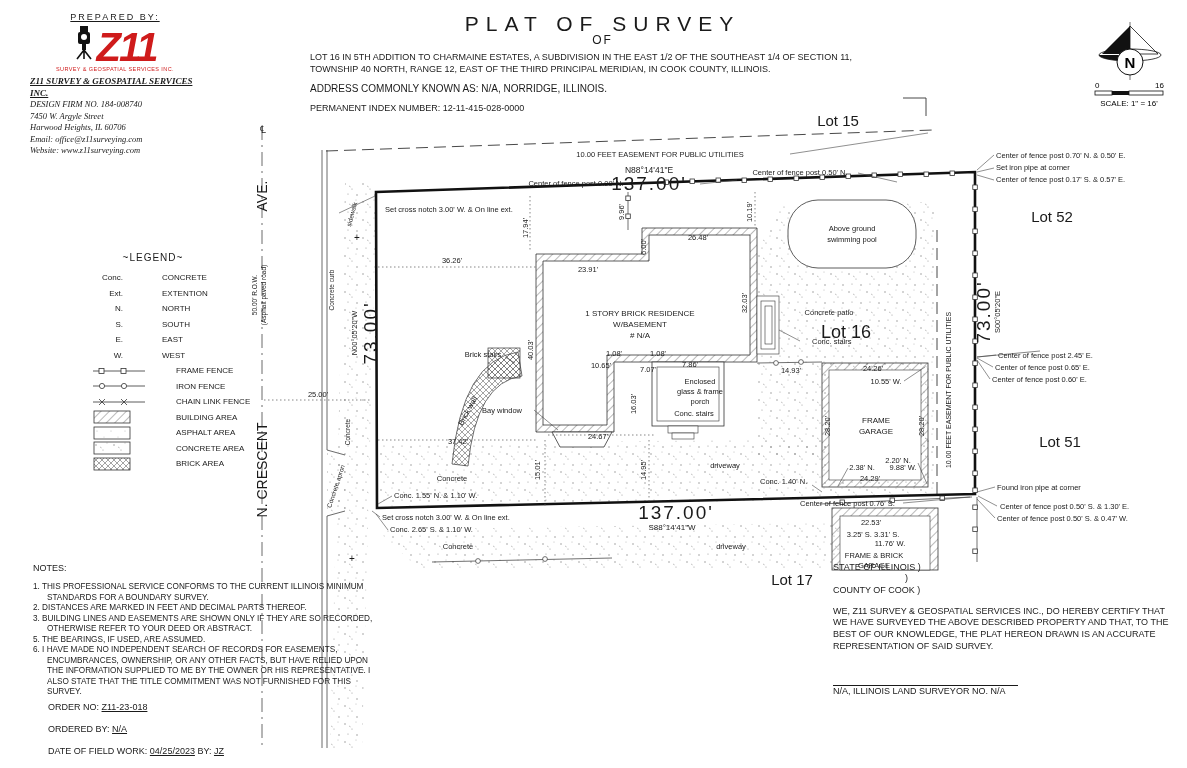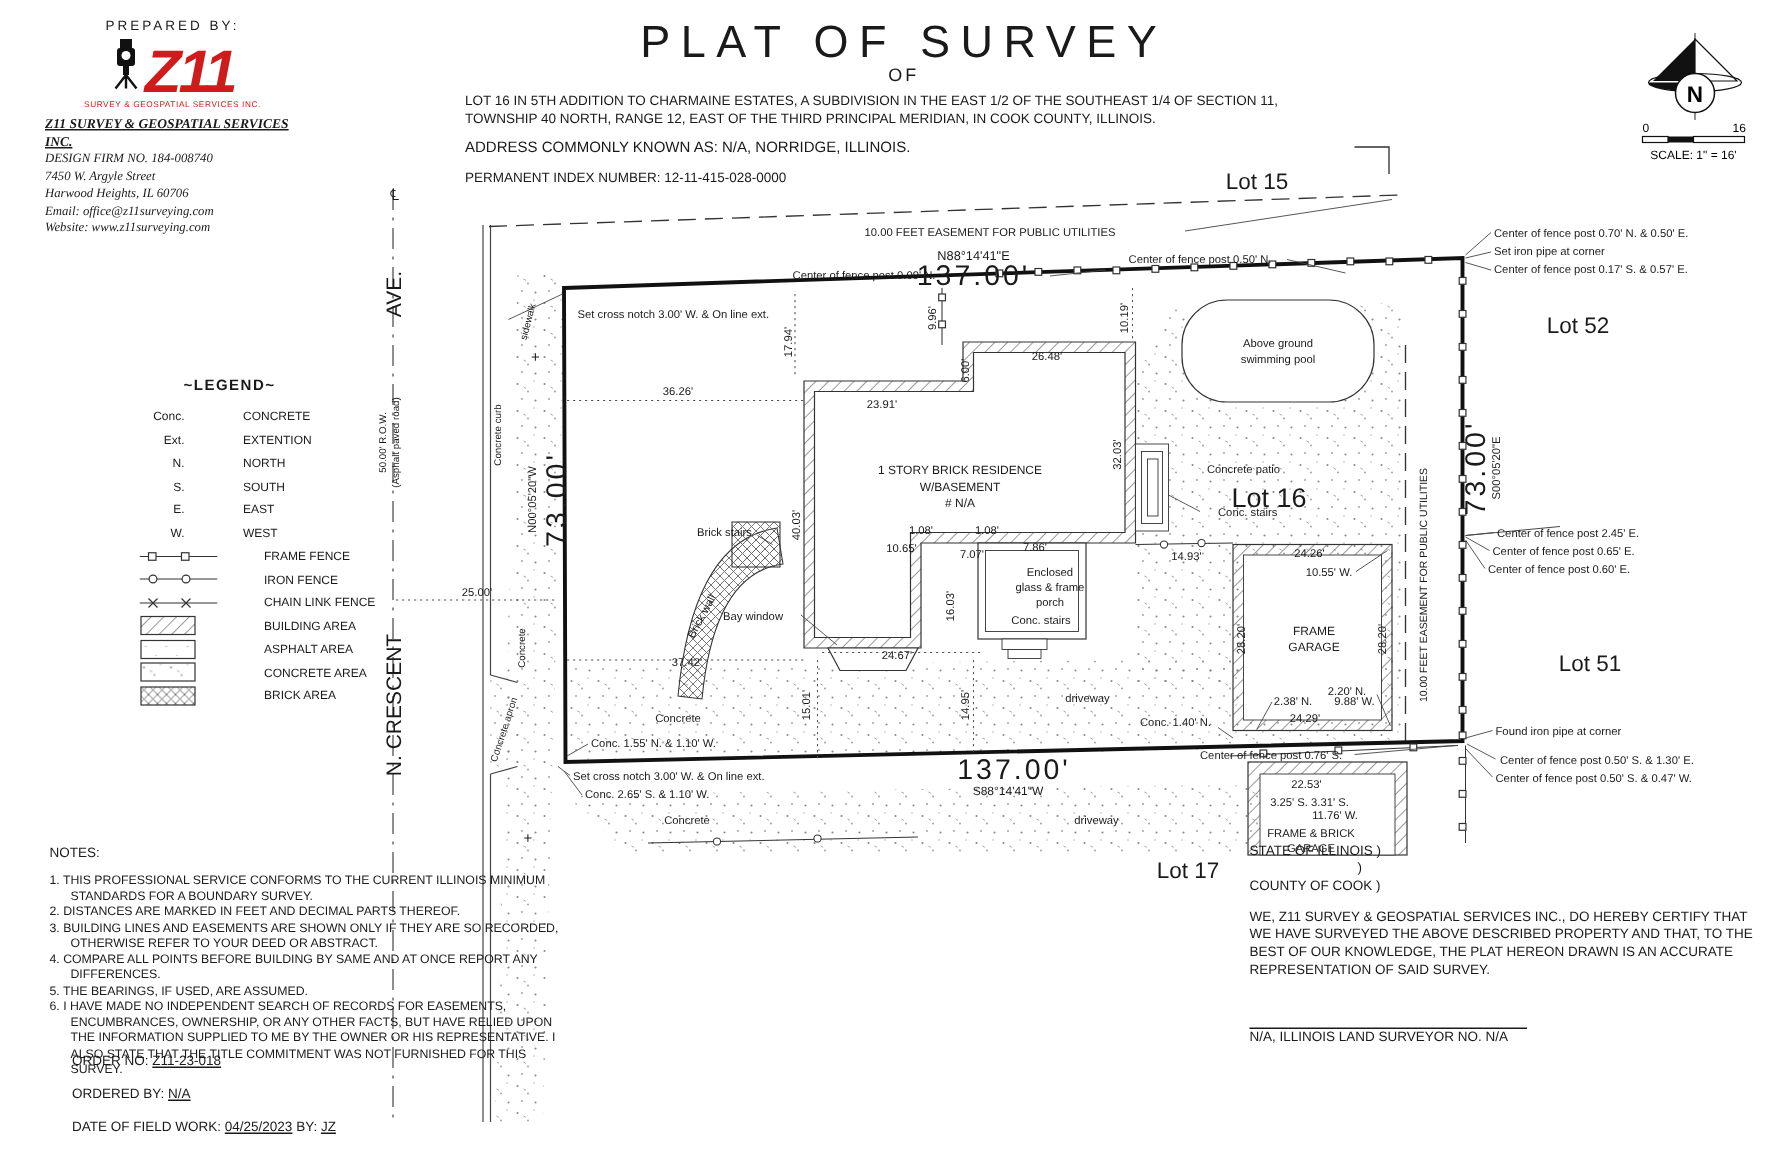"PREPARED BY:" .prepared { text-decoration: none -> underline }
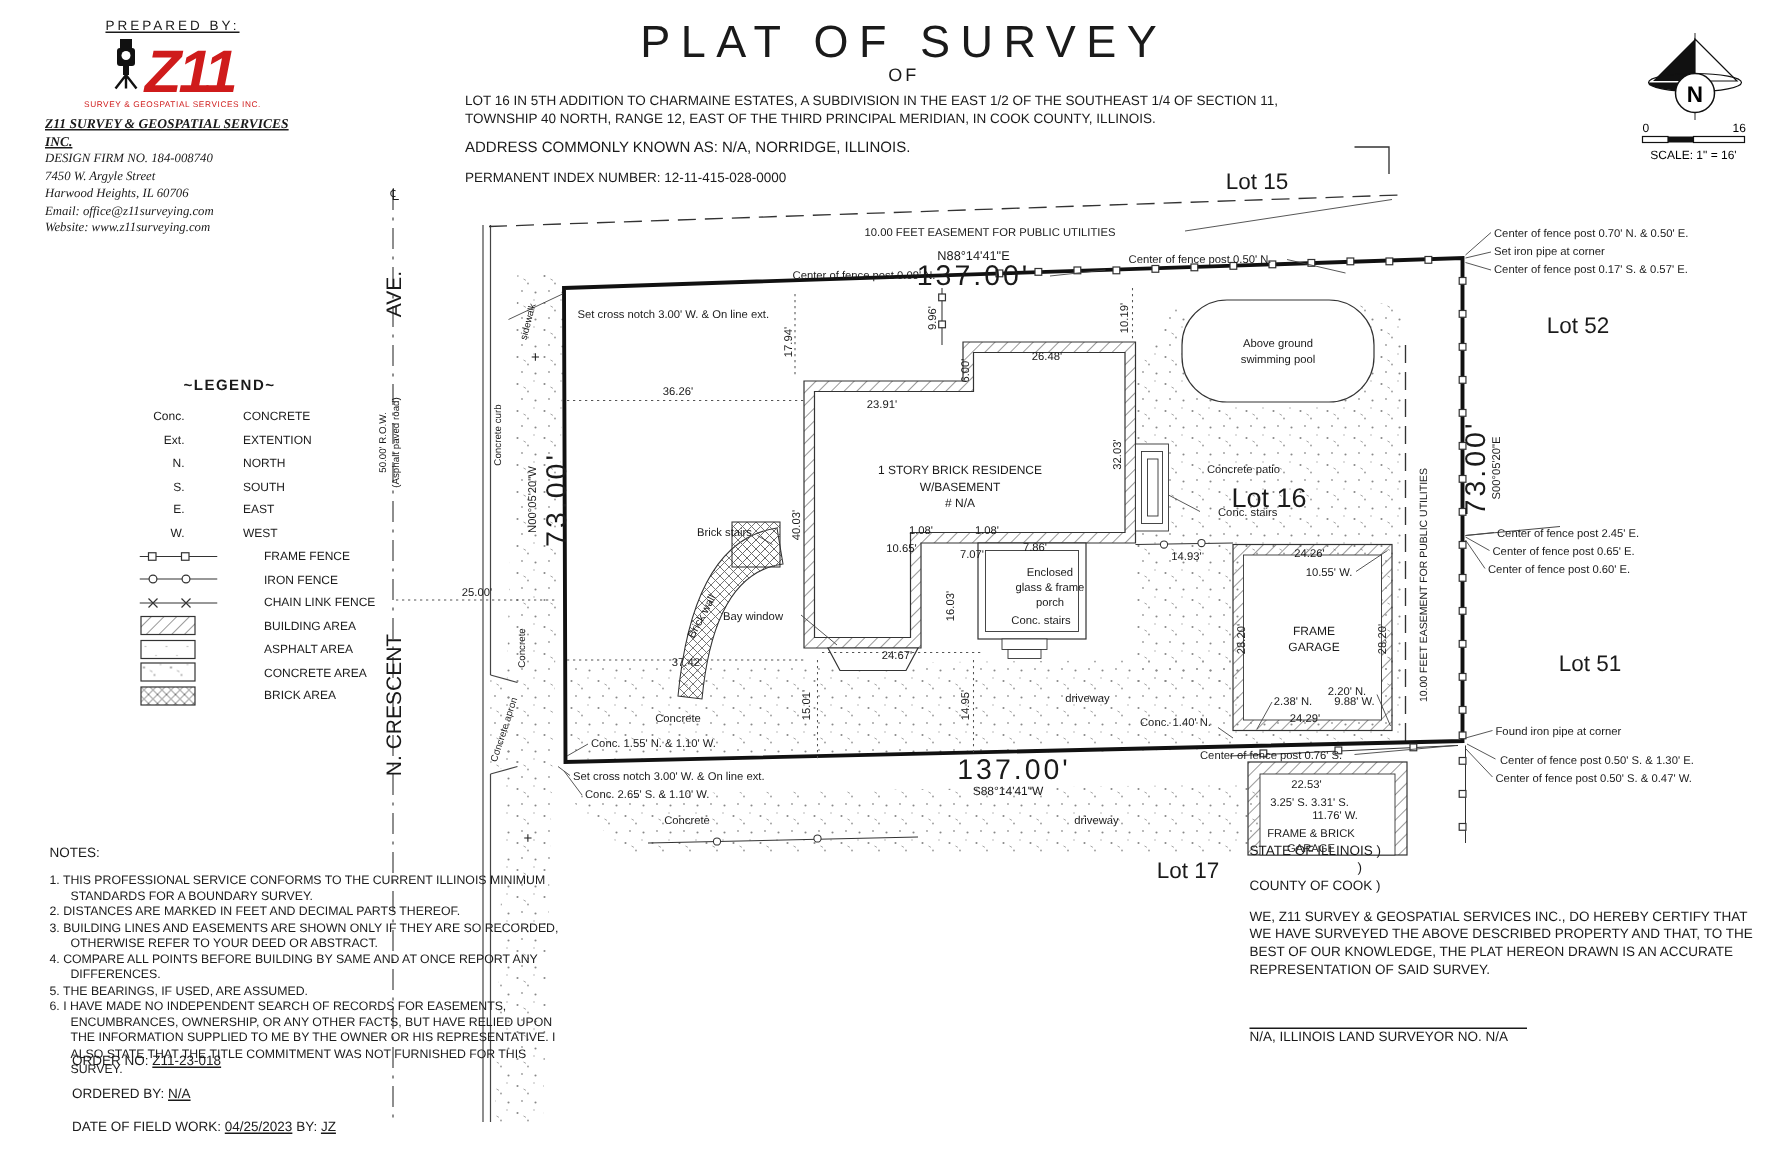"PLAT OF SURVEY" .plat-title { font-size: 30px -> 21px }
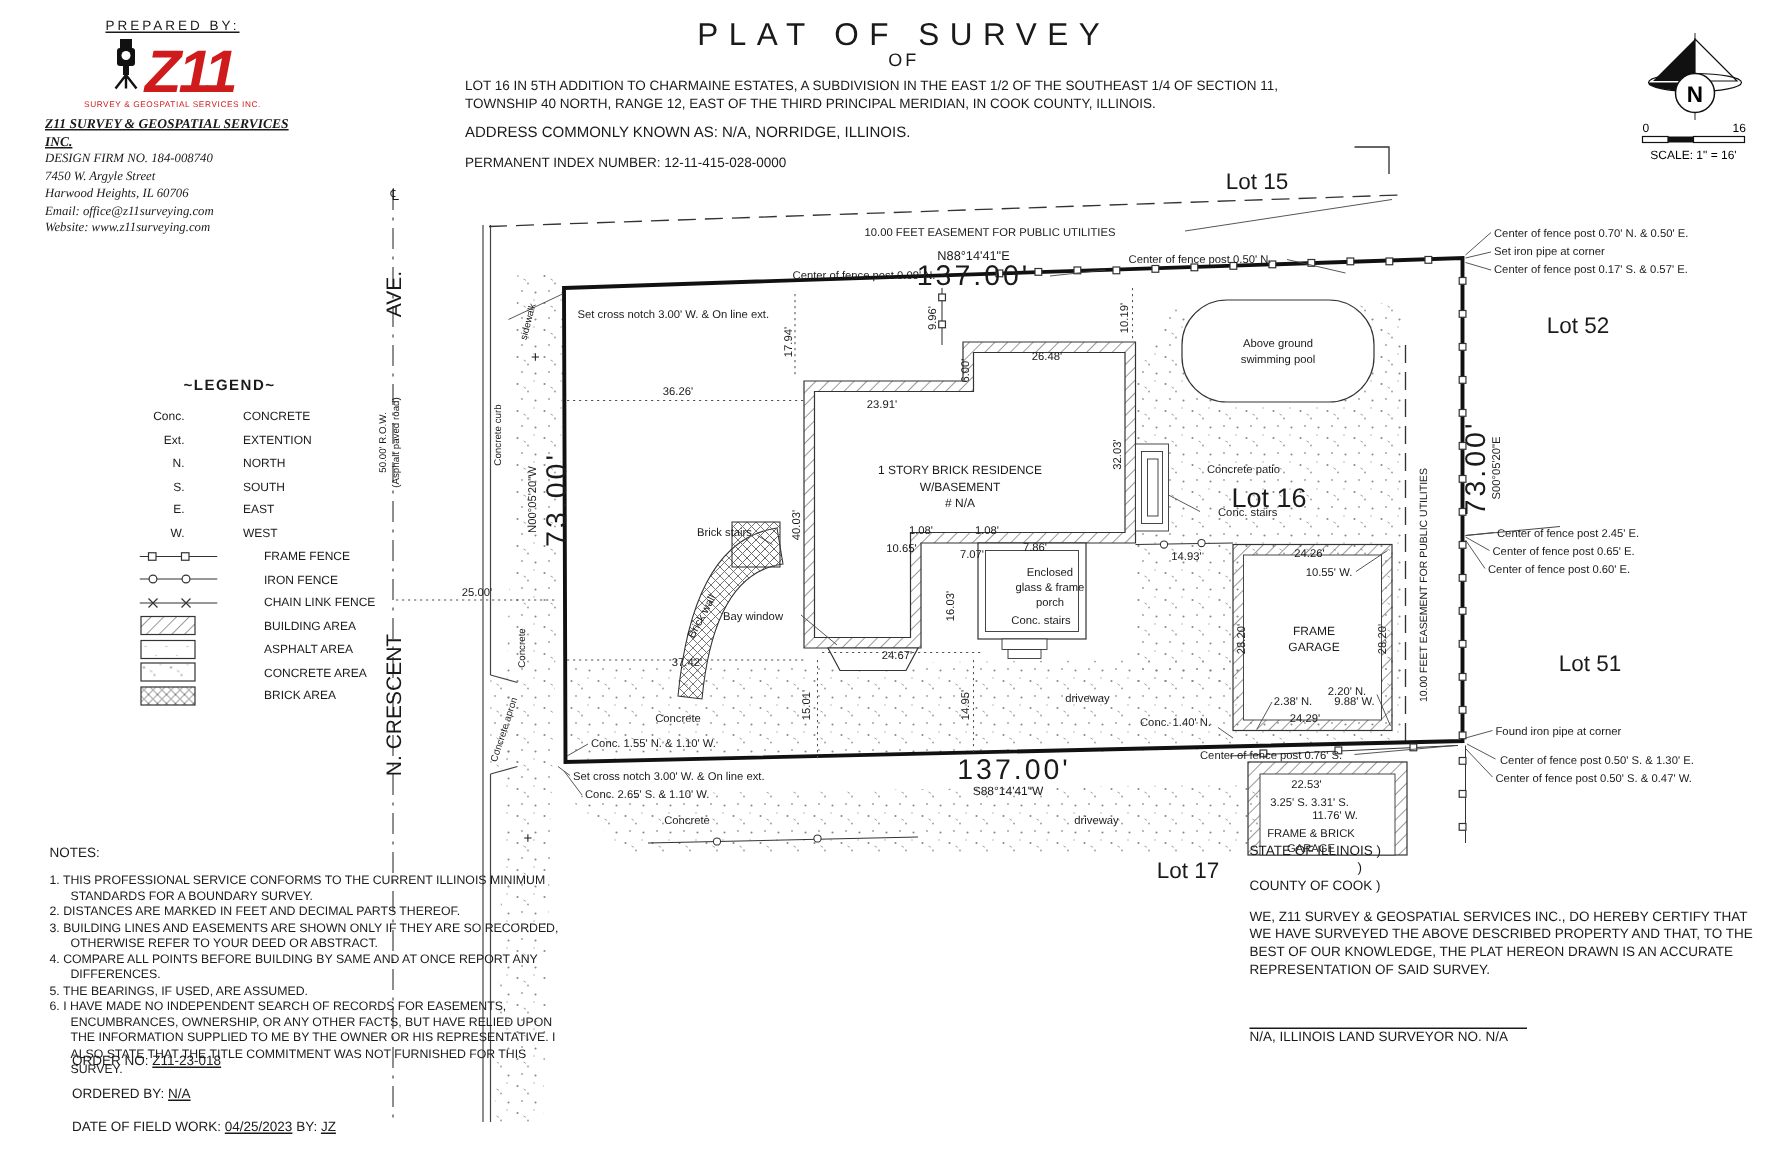"~LEGEND~" .legend-title { font-weight: bold -> none }
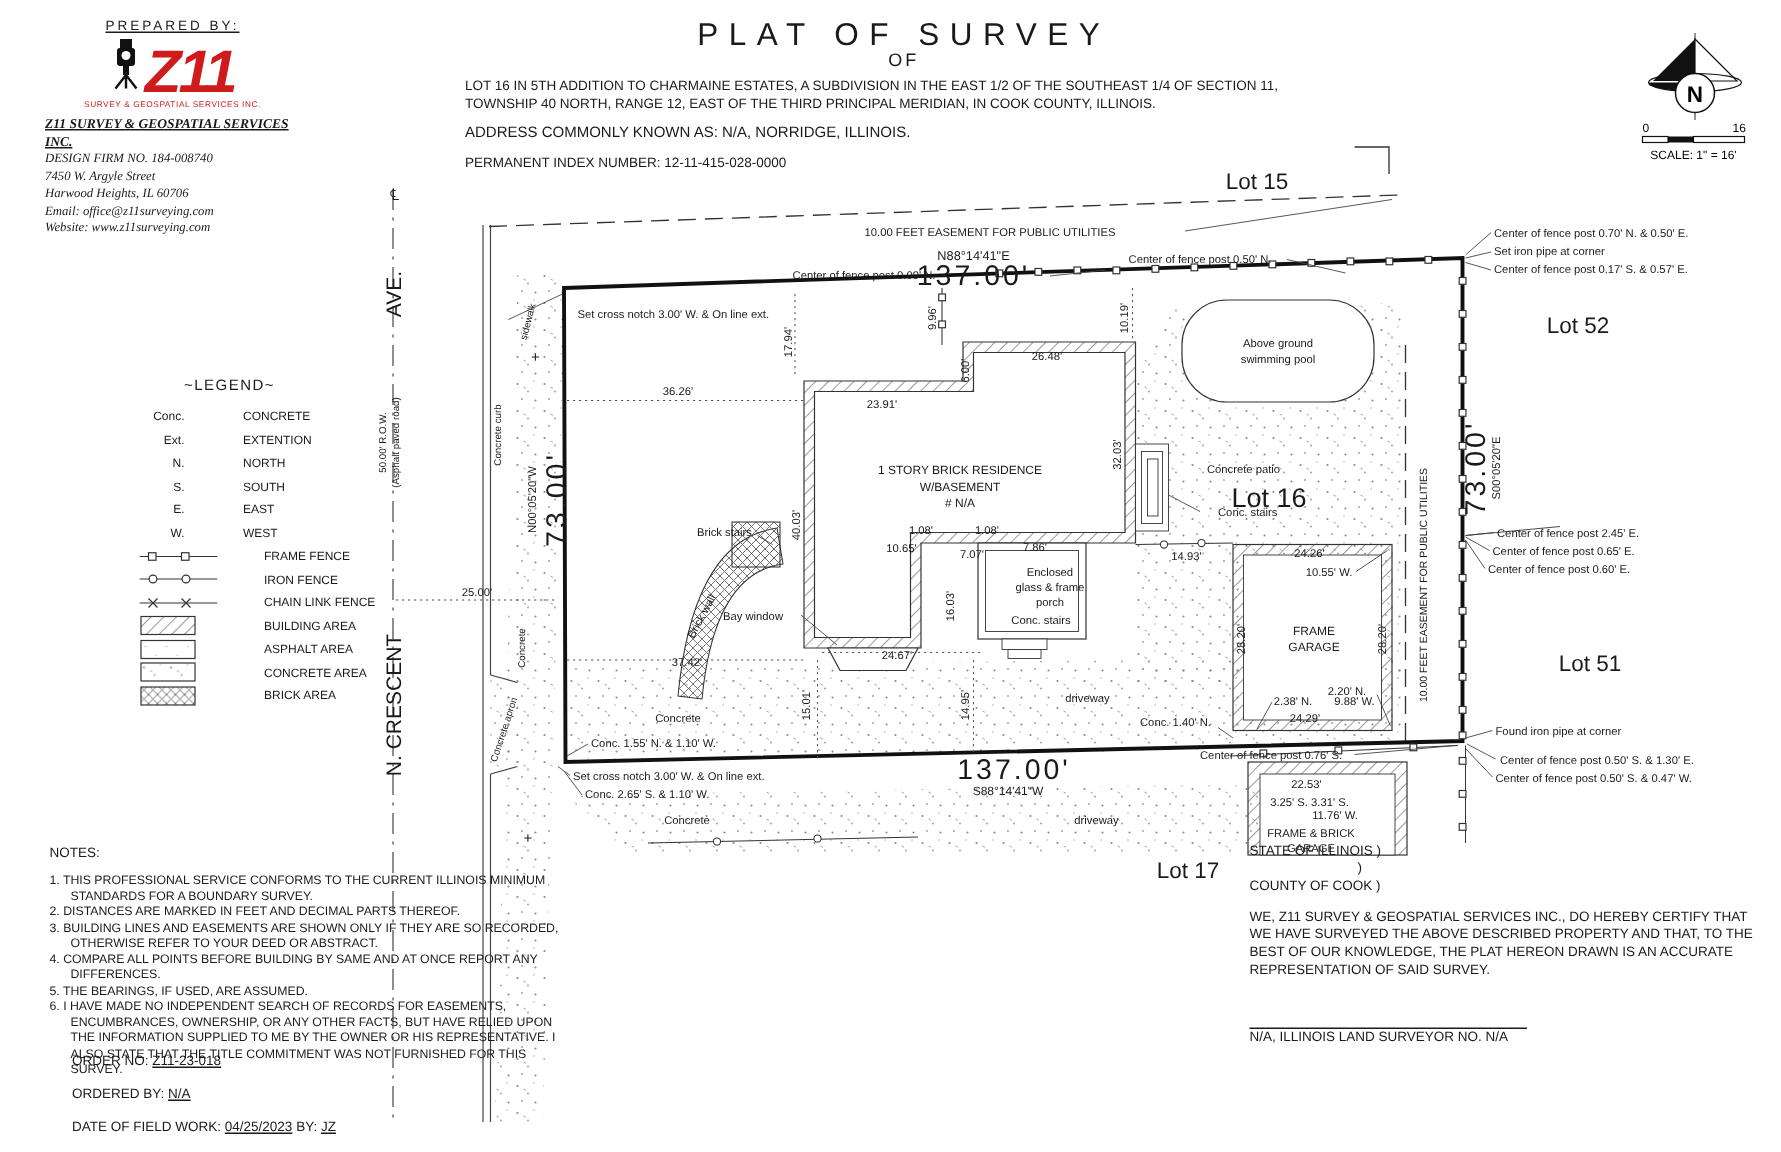"4. COMPARE ALL POINTS BEFORE" div.note { html: <div>4. COMPARE ALL POINTS BEFORE BUILDING BY SAME AND AT ONCE REPORT ANY DIFFERENCES.</div> -> none }
